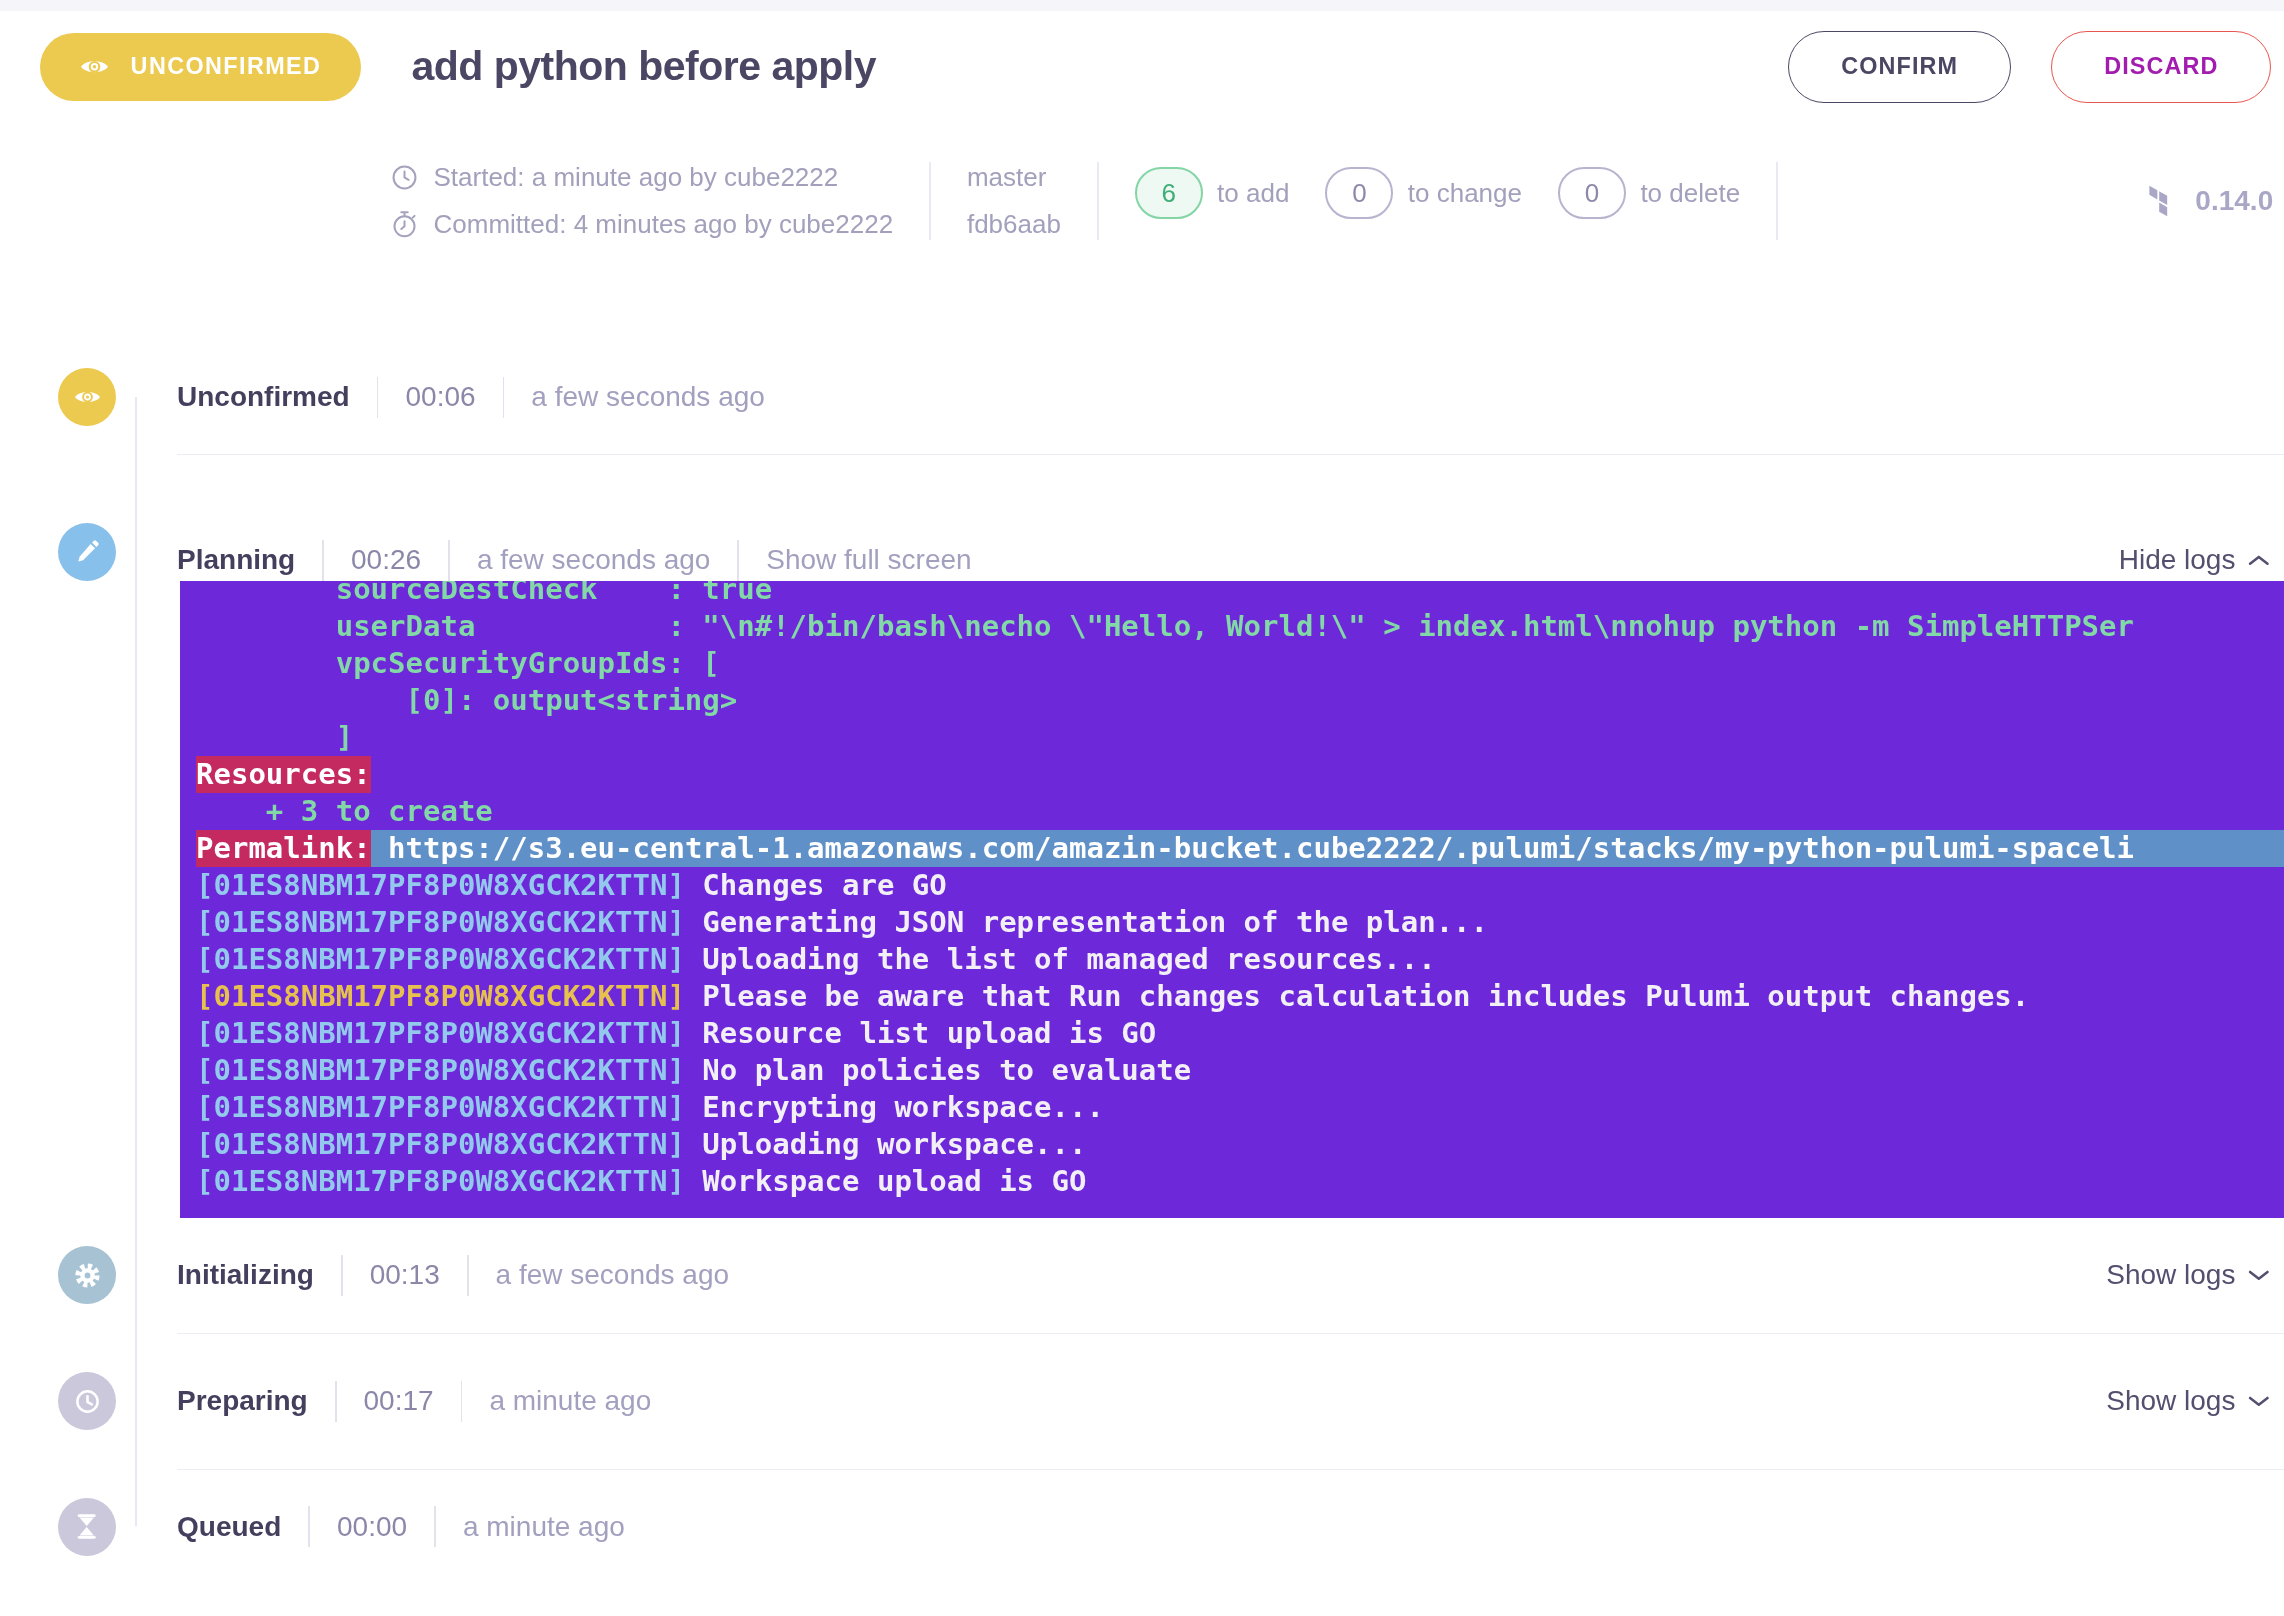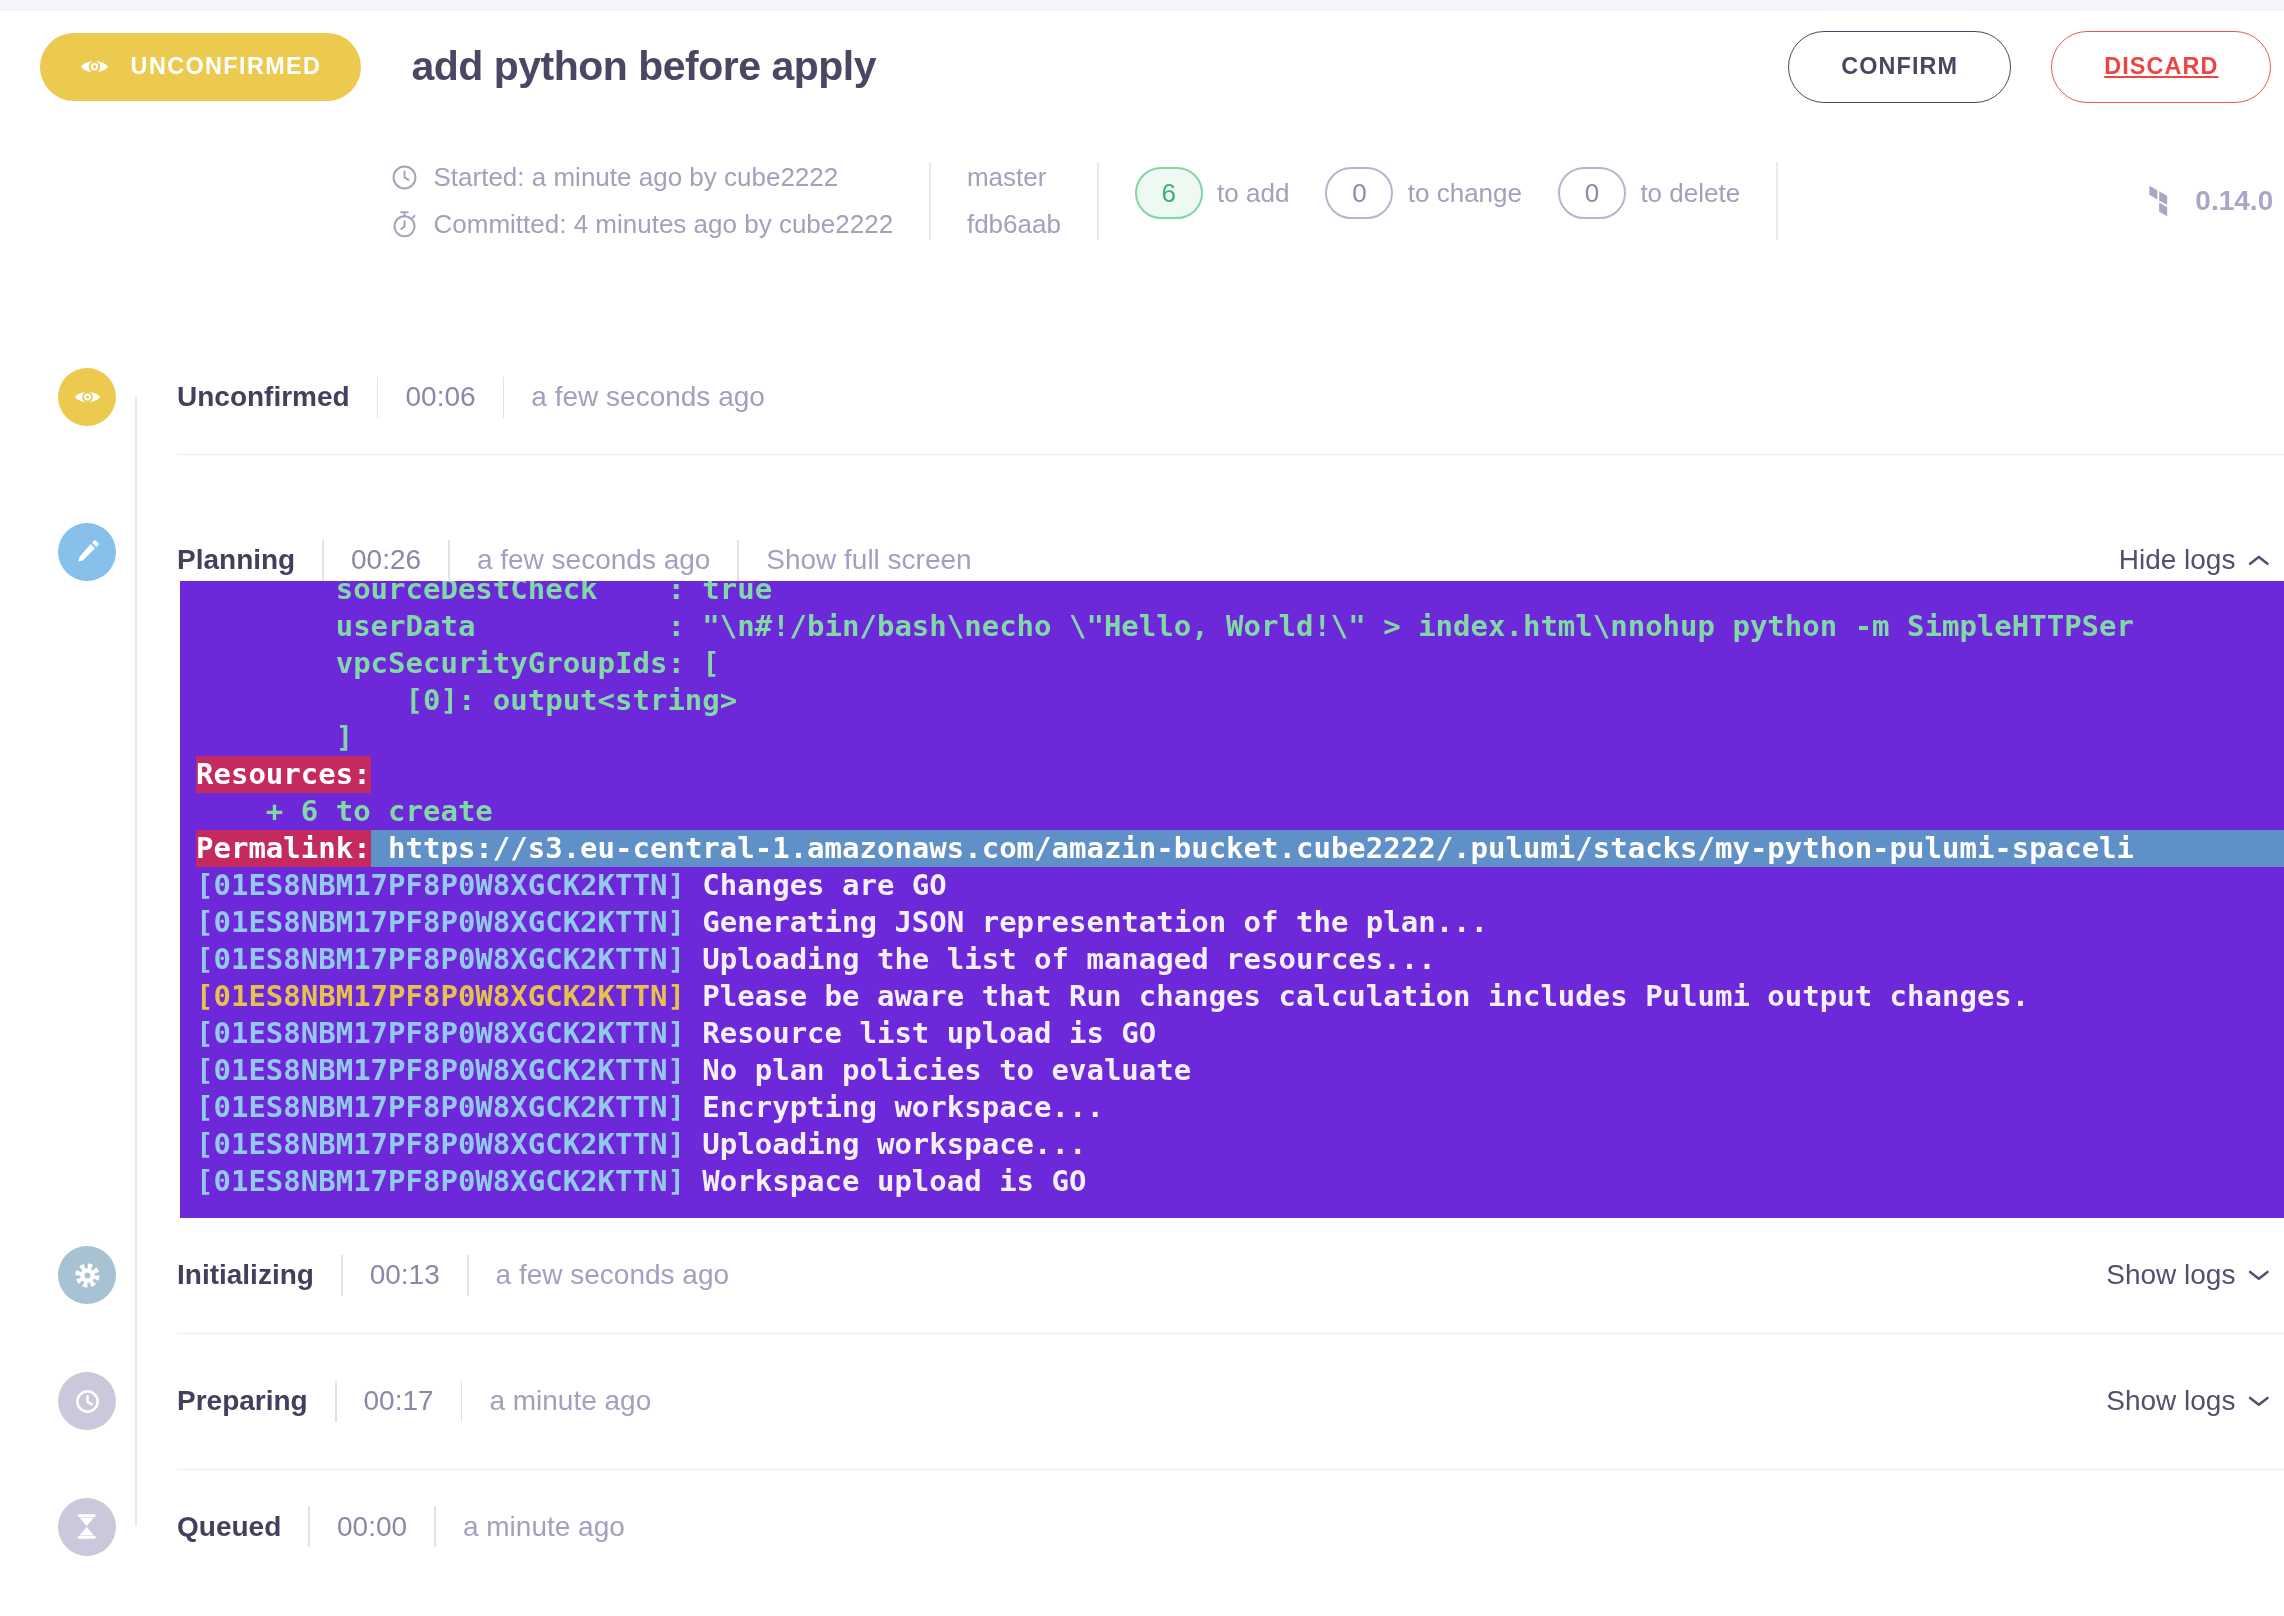"DISCARD" .btn-discard { color: #ef4444 -> #a21caf; text-decoration: underline -> none }
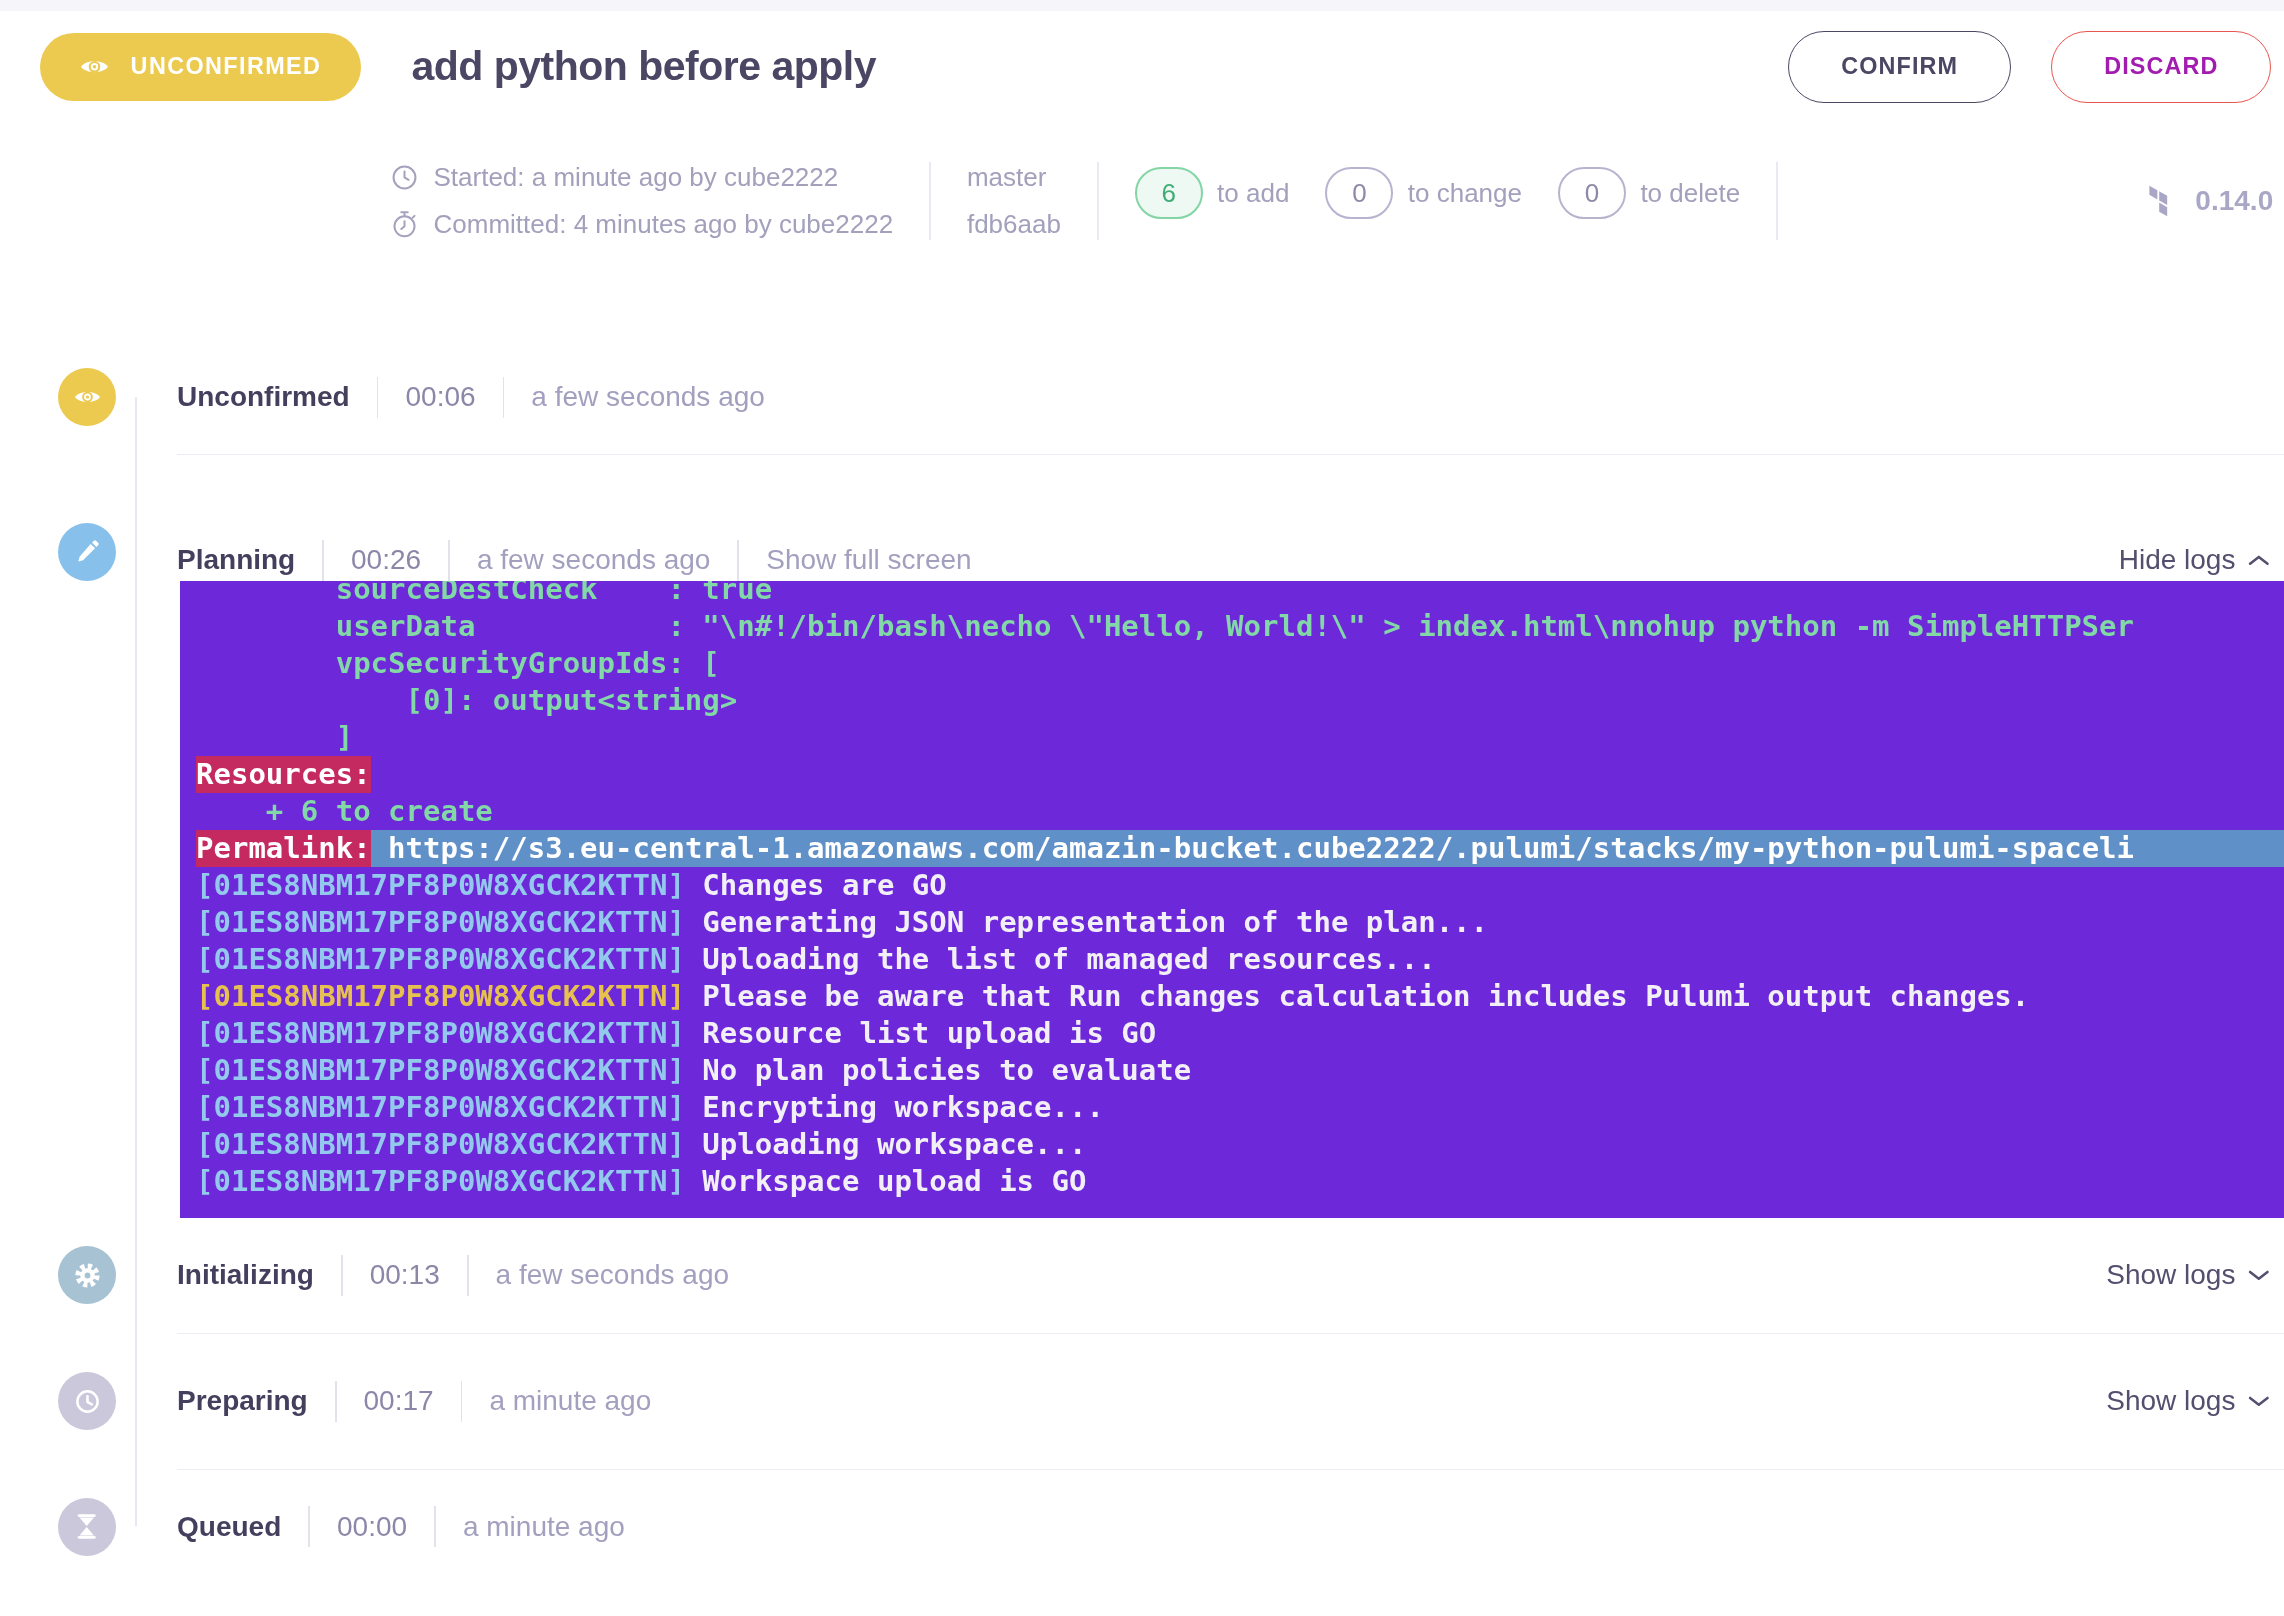"+ 6 to create" span.seg-green { text: 6 -> 3 }
